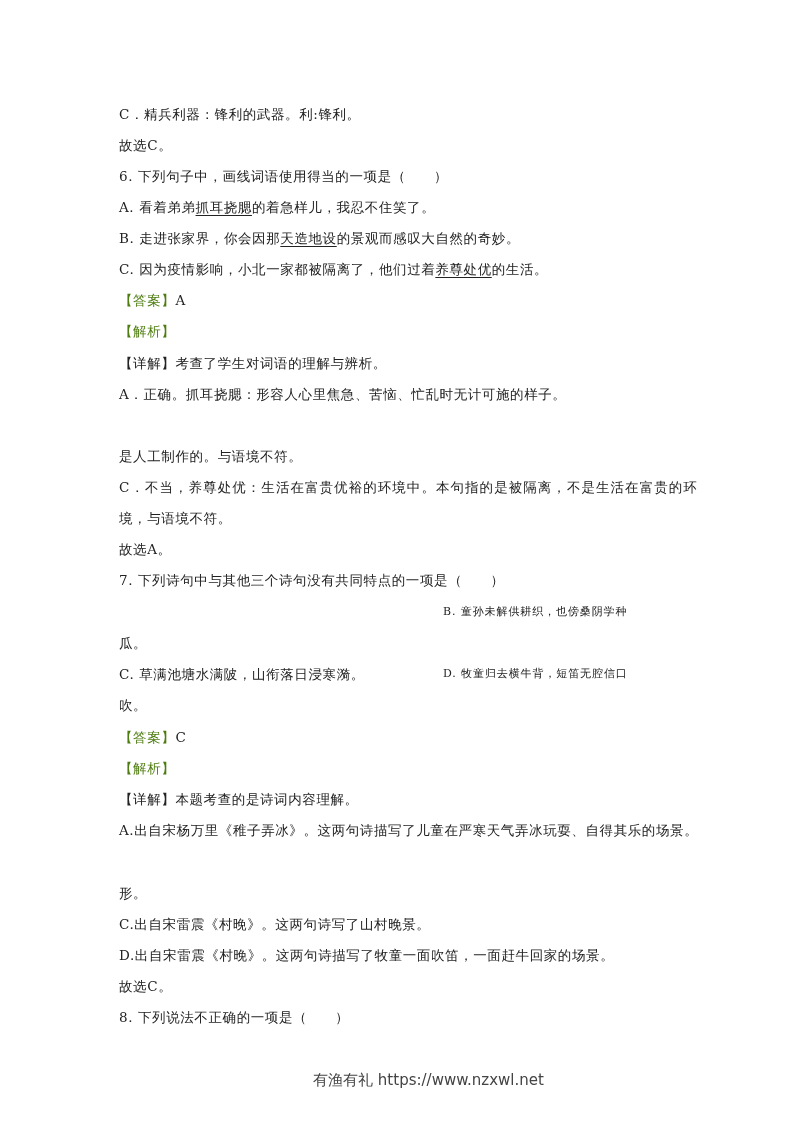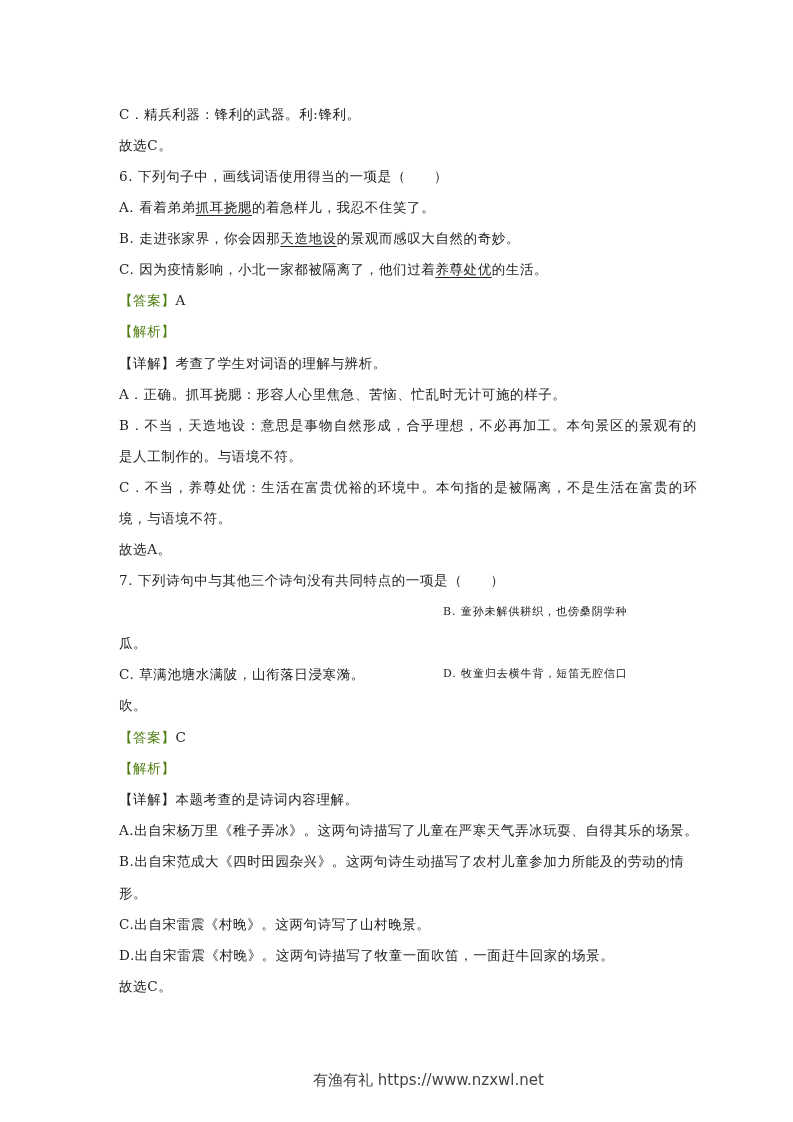"B．不当，天造地设：意思是事物自然形成，合乎理想，不必再加工。本句景区的景观有的" div.line { html: <div>B．不当，天造地设：意思是事物自然形成，合乎理想，不必再加工。本句景区的景观有的</div> -> none }
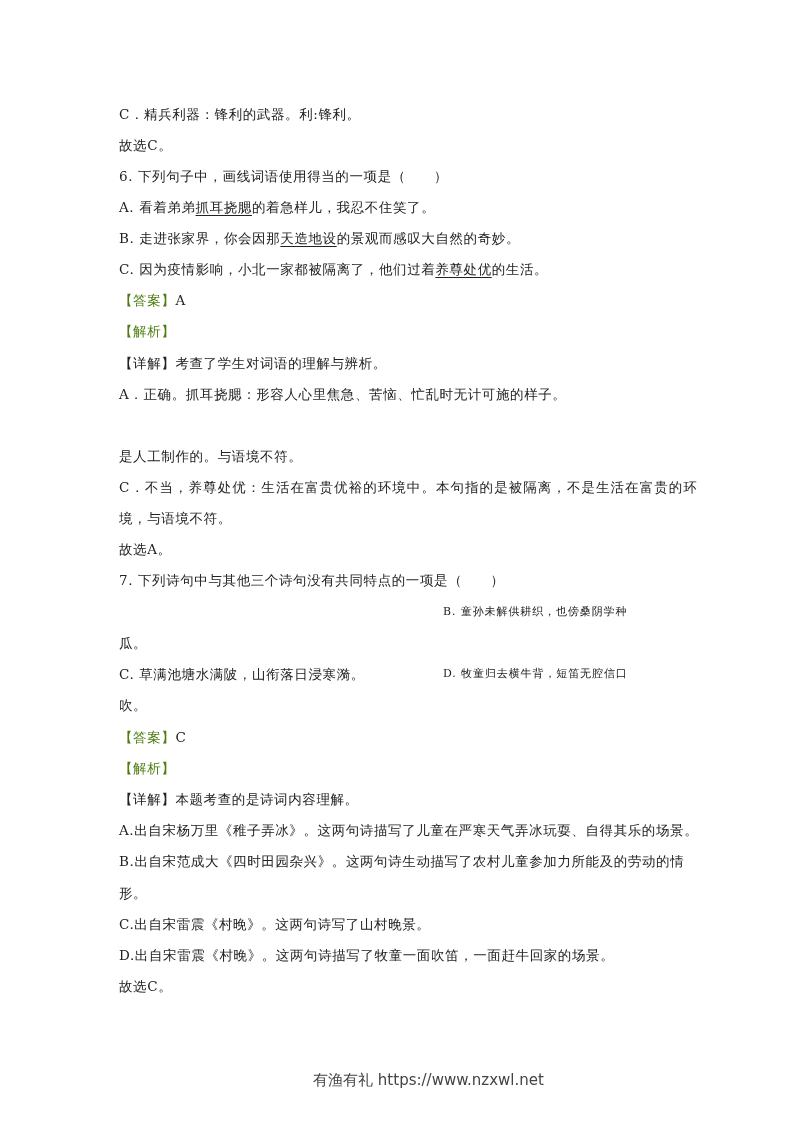"B.出自宋范成大《四时田园杂兴》。这两句诗生动描写了农村儿童参加力所能及的劳动的" div.line { html: <div>B.出自宋范成大《四时田园杂兴》。这两句诗生动描写了农村儿童参加力所能及的劳动的情</div> -> none }
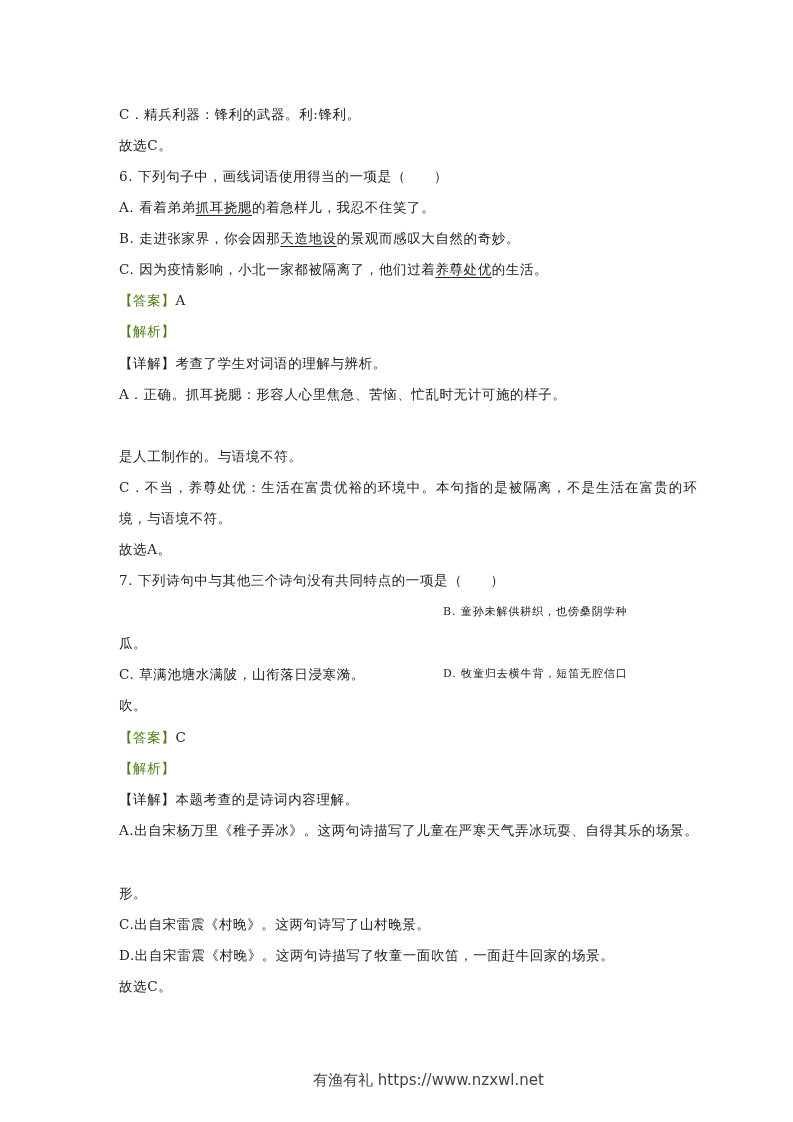"8. 下列说法不正确的一项是（ ）" div.line { html: none -> <div>8. 下列说法不正确的一项是（ ）</div> }
